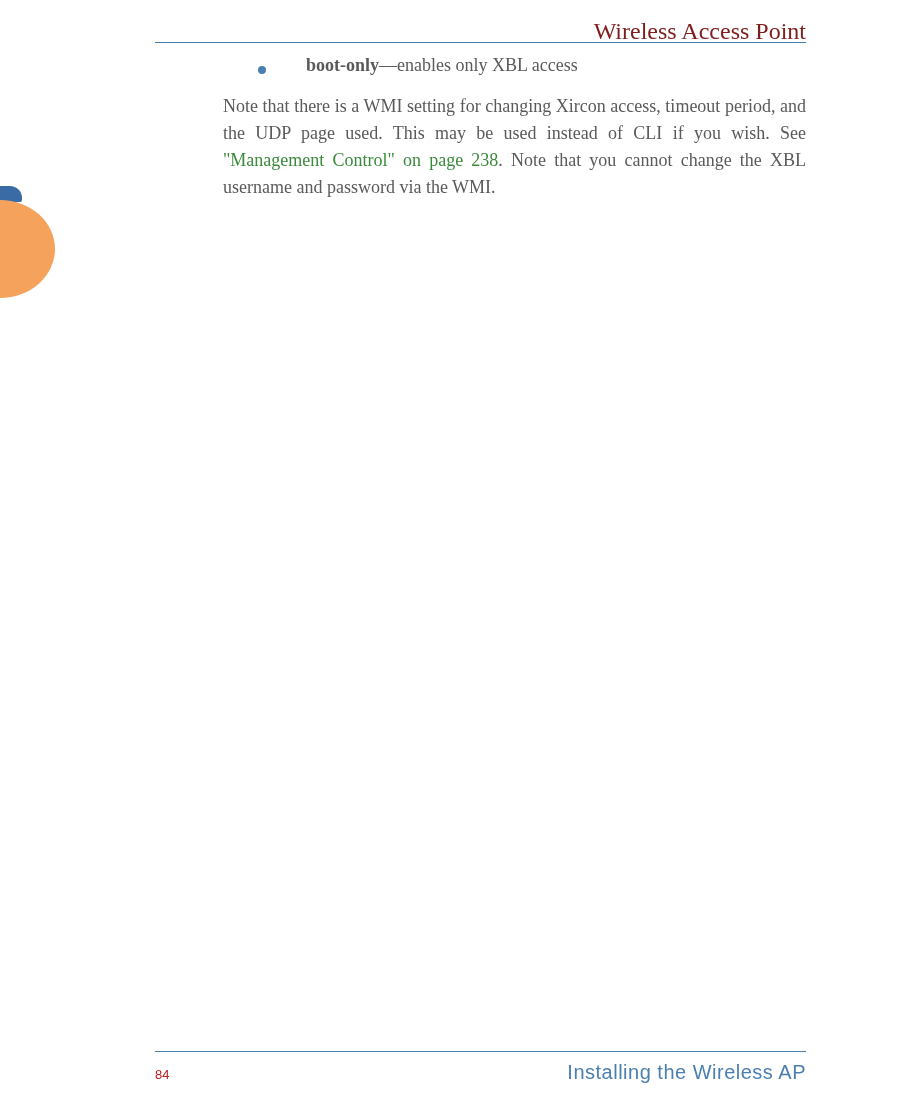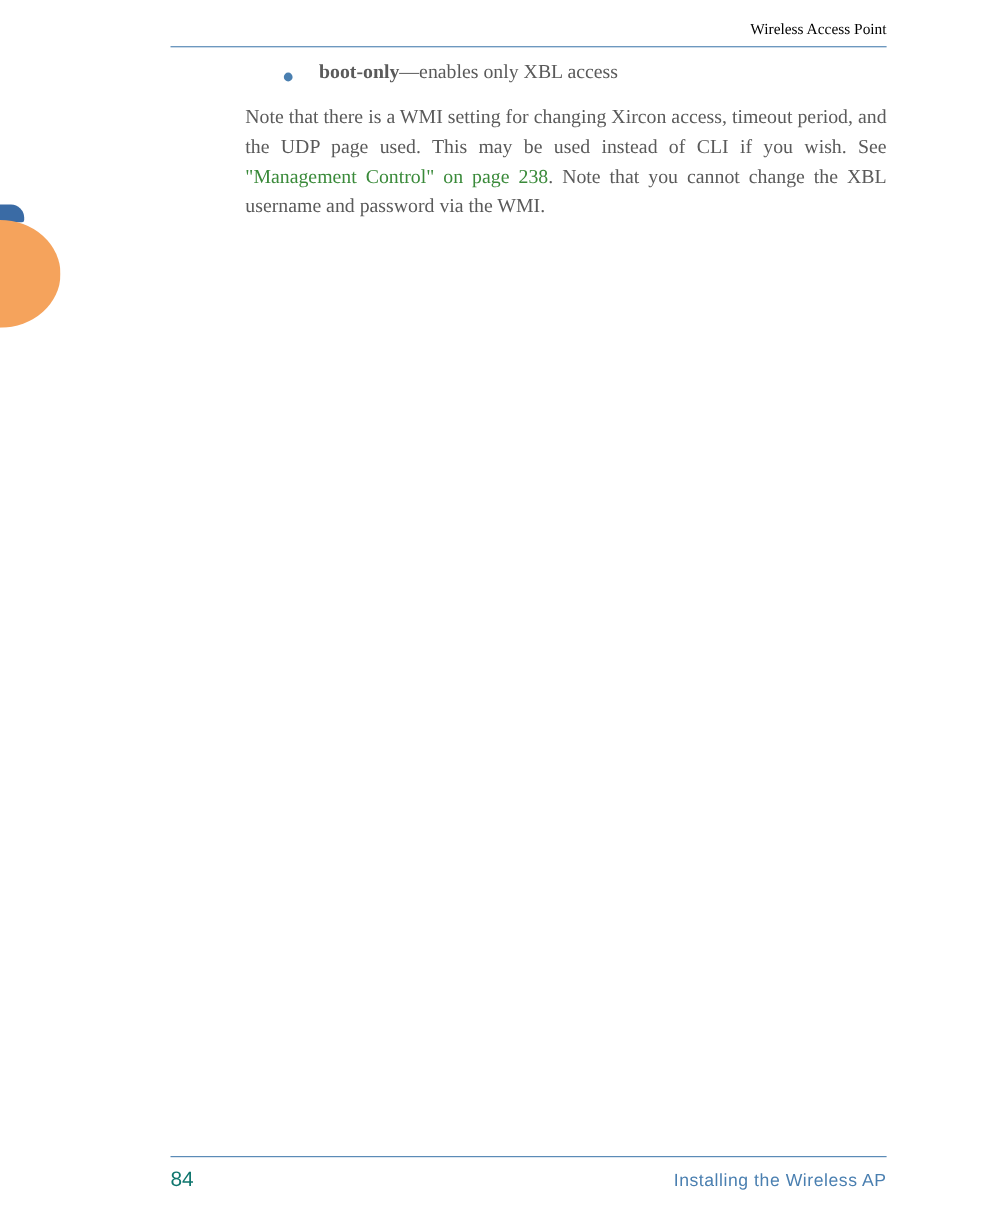"Wireless Access Point" .header-title { color: #000000 -> #7f1d1d; font-size: 14px -> 24px }
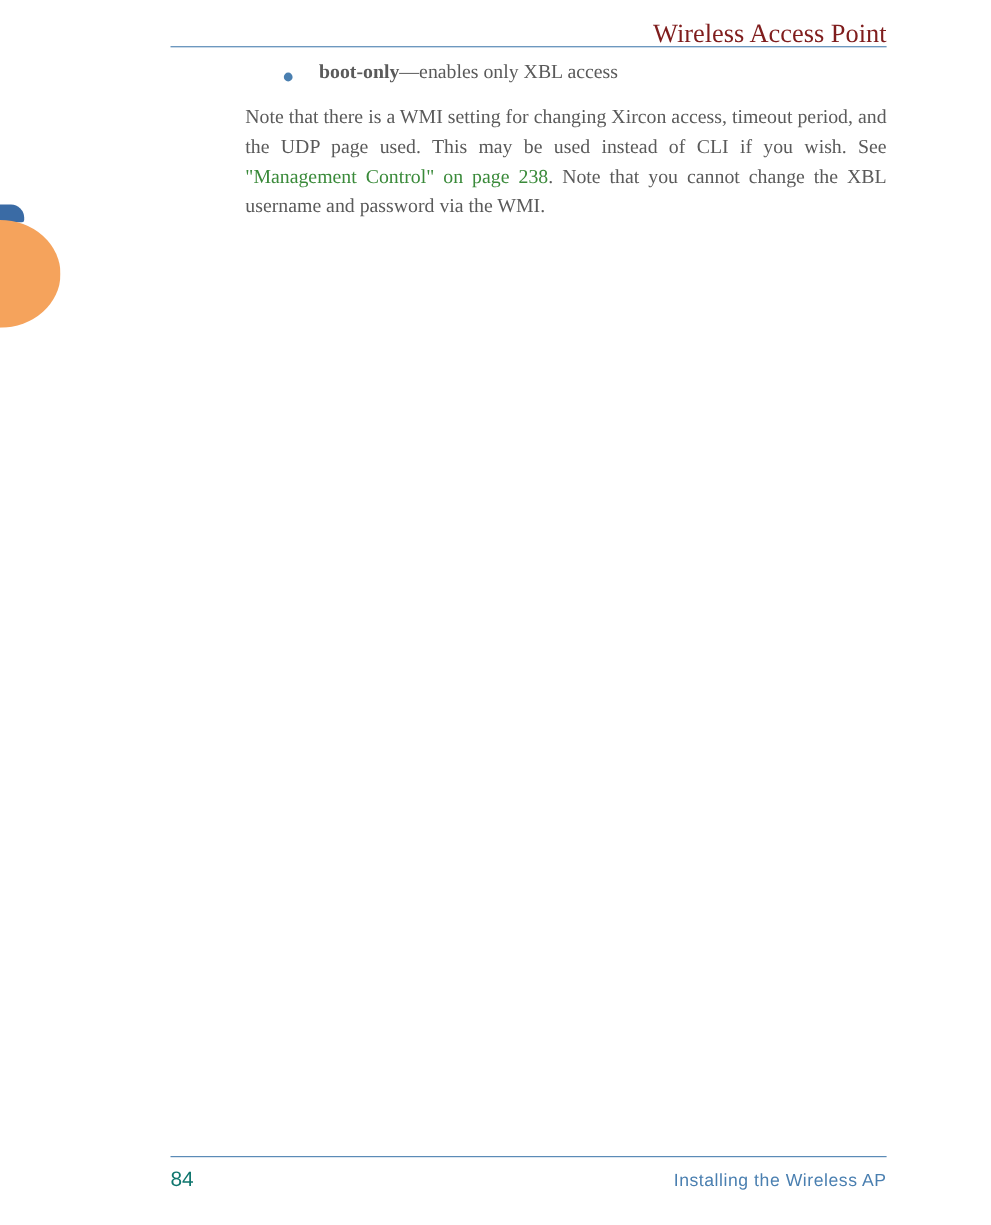"boot-only—enables only XBL access" .bullet-line { gap: none -> 16px }
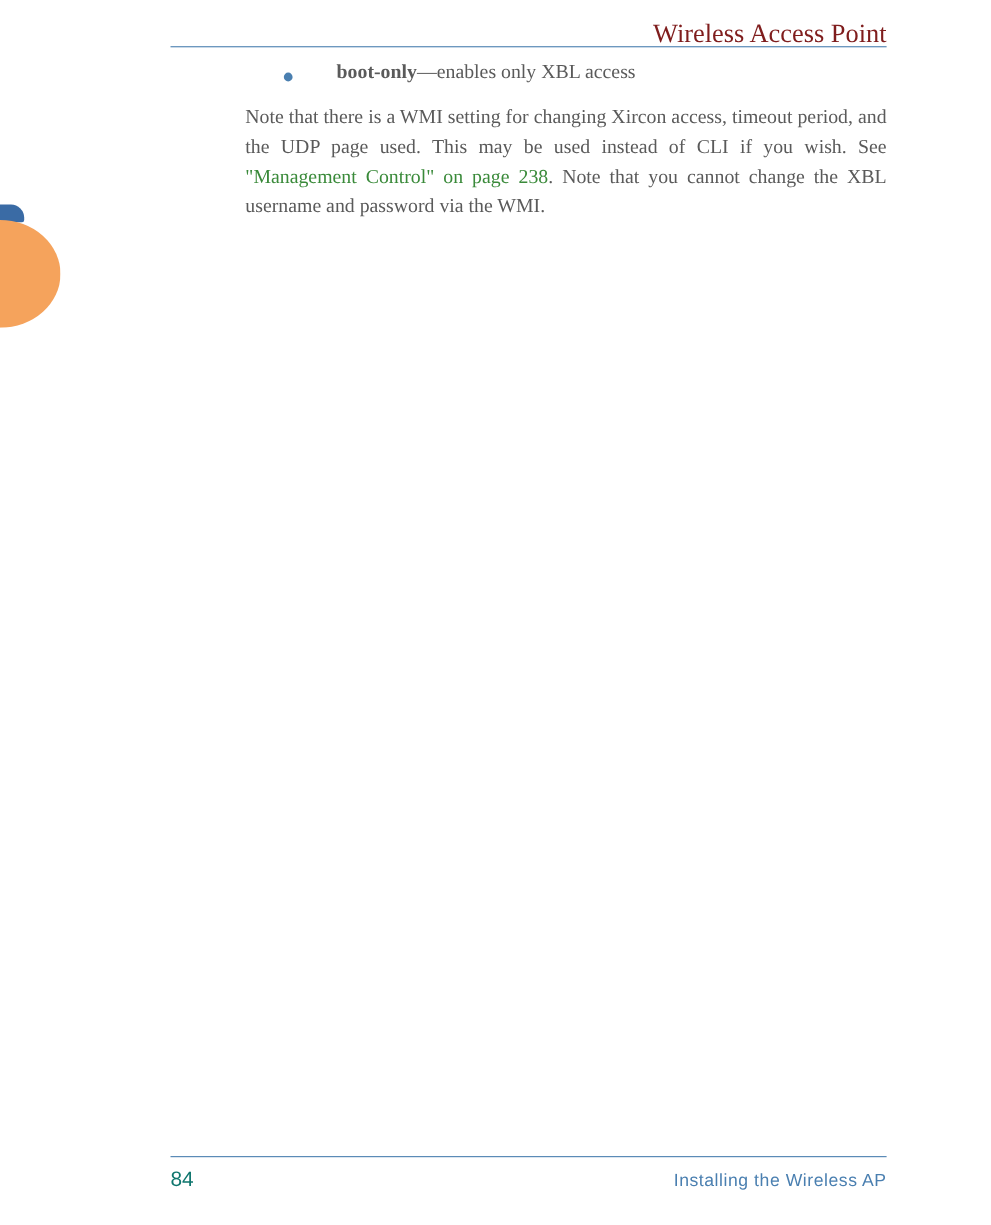"84" .page-number { color: #0f766e -> #b91c1c; font-size: 19px -> 13px }
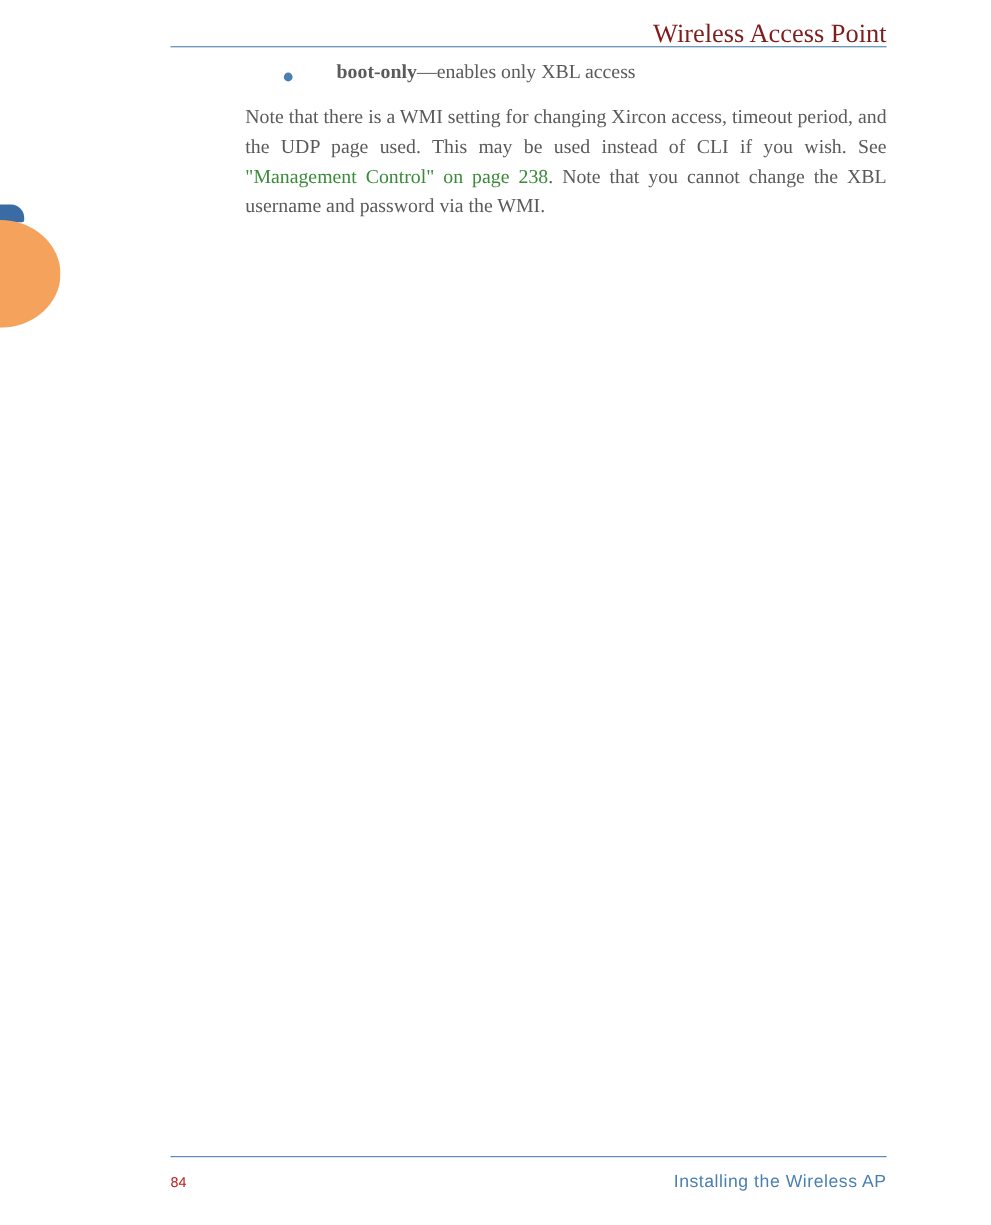"Installing the Wireless AP" .footer-section { font-size: 16px -> 20px }
